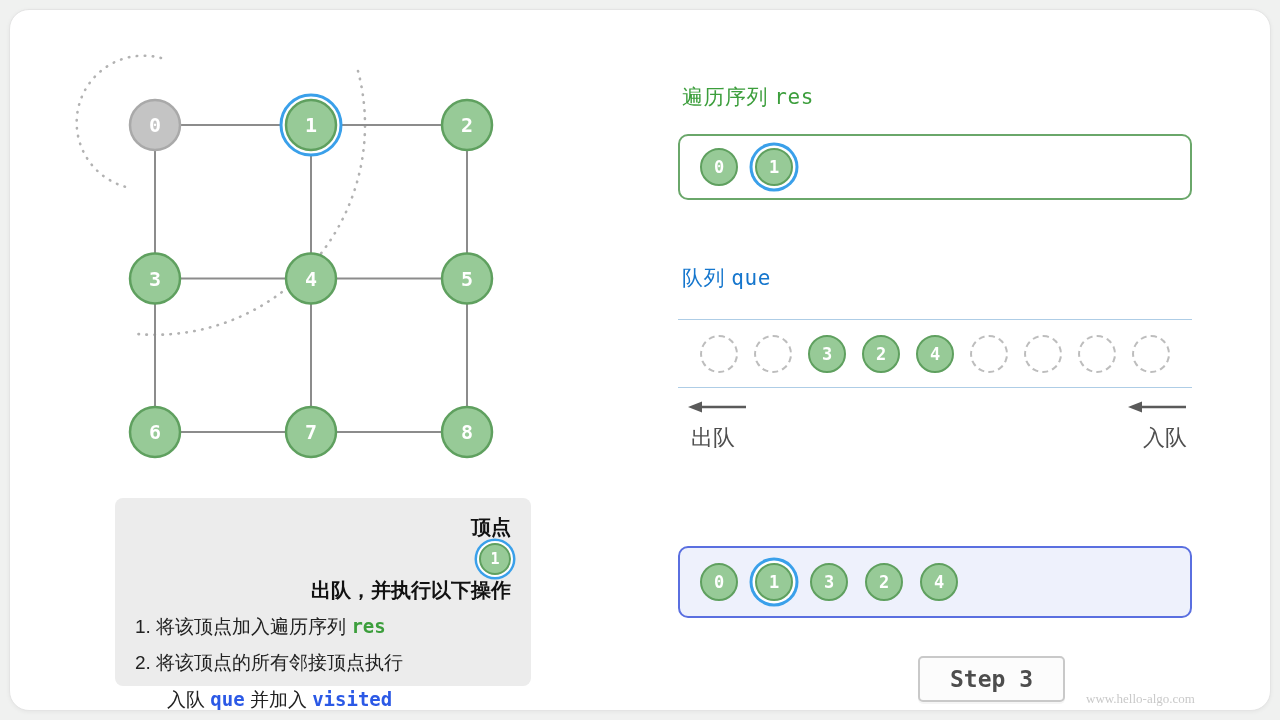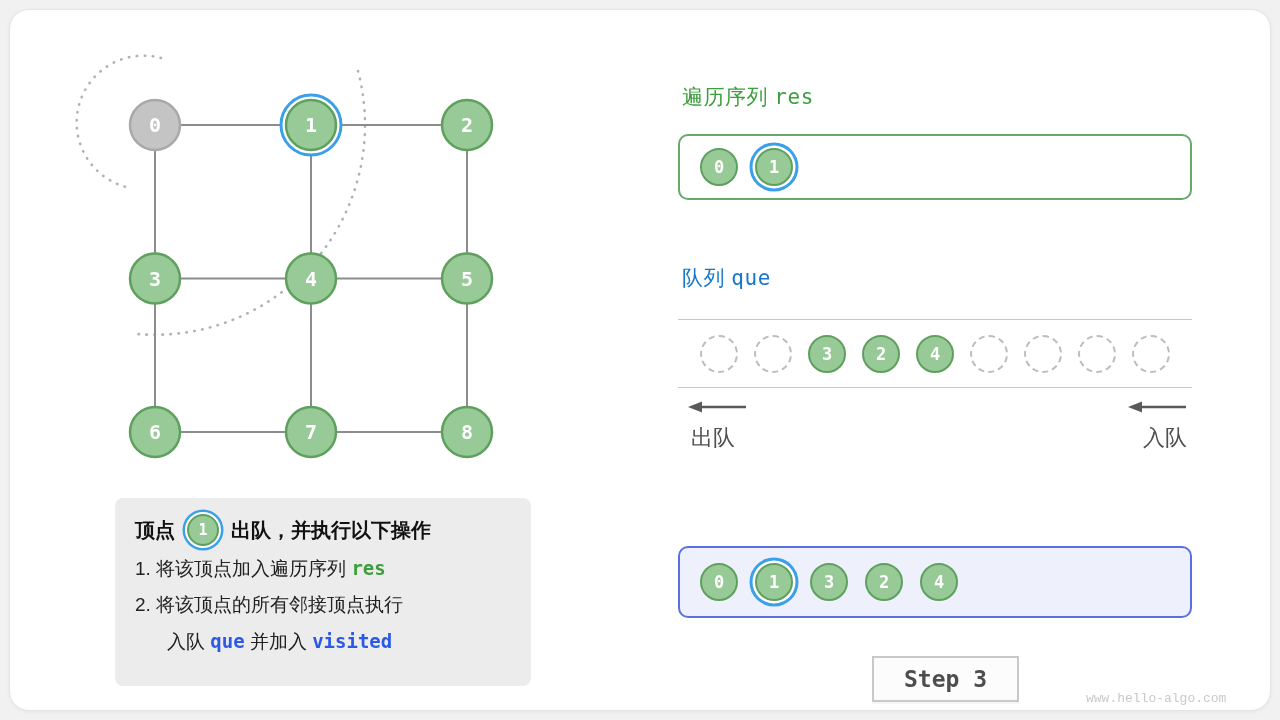"顶点" .info-title { align-items: center -> flex-end; flex-direction: none -> column; gap: 12px -> 2px }
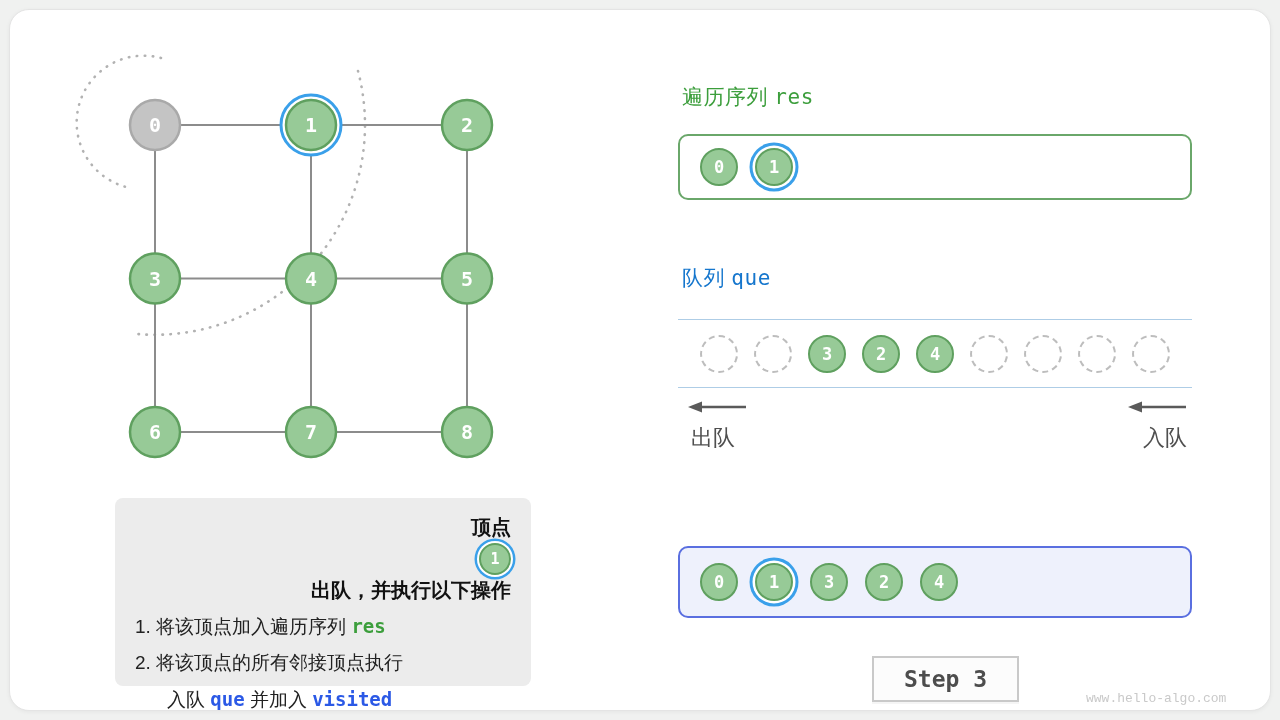"Step 3" .step-box { border-radius: 0 -> 5px; left: 862px -> 908px }
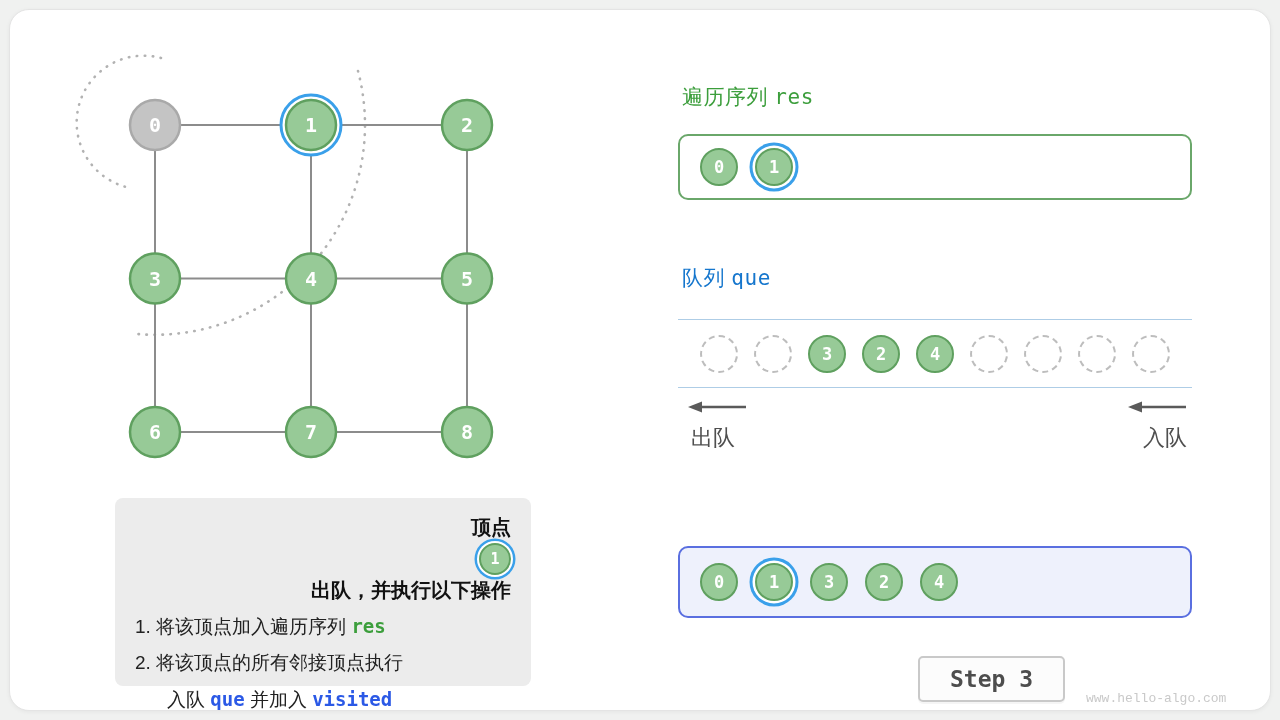"www.hello-algo.com" .watermark { font-family: Liberation Mono, monospace -> Liberation Serif, serif }
